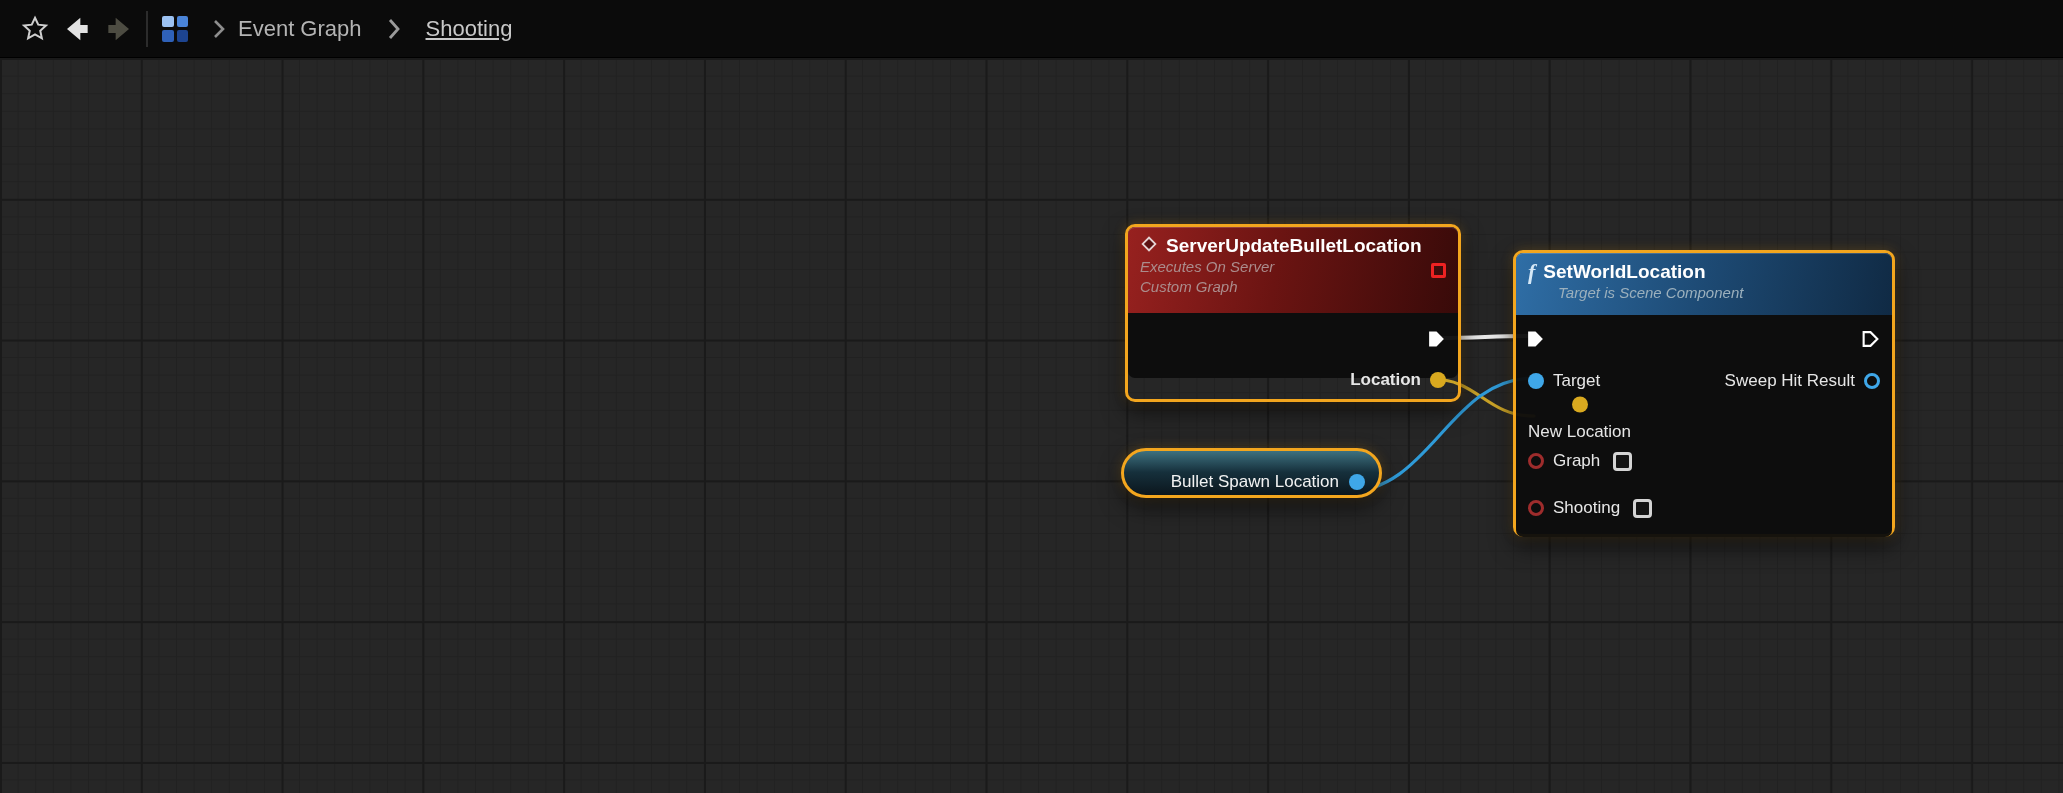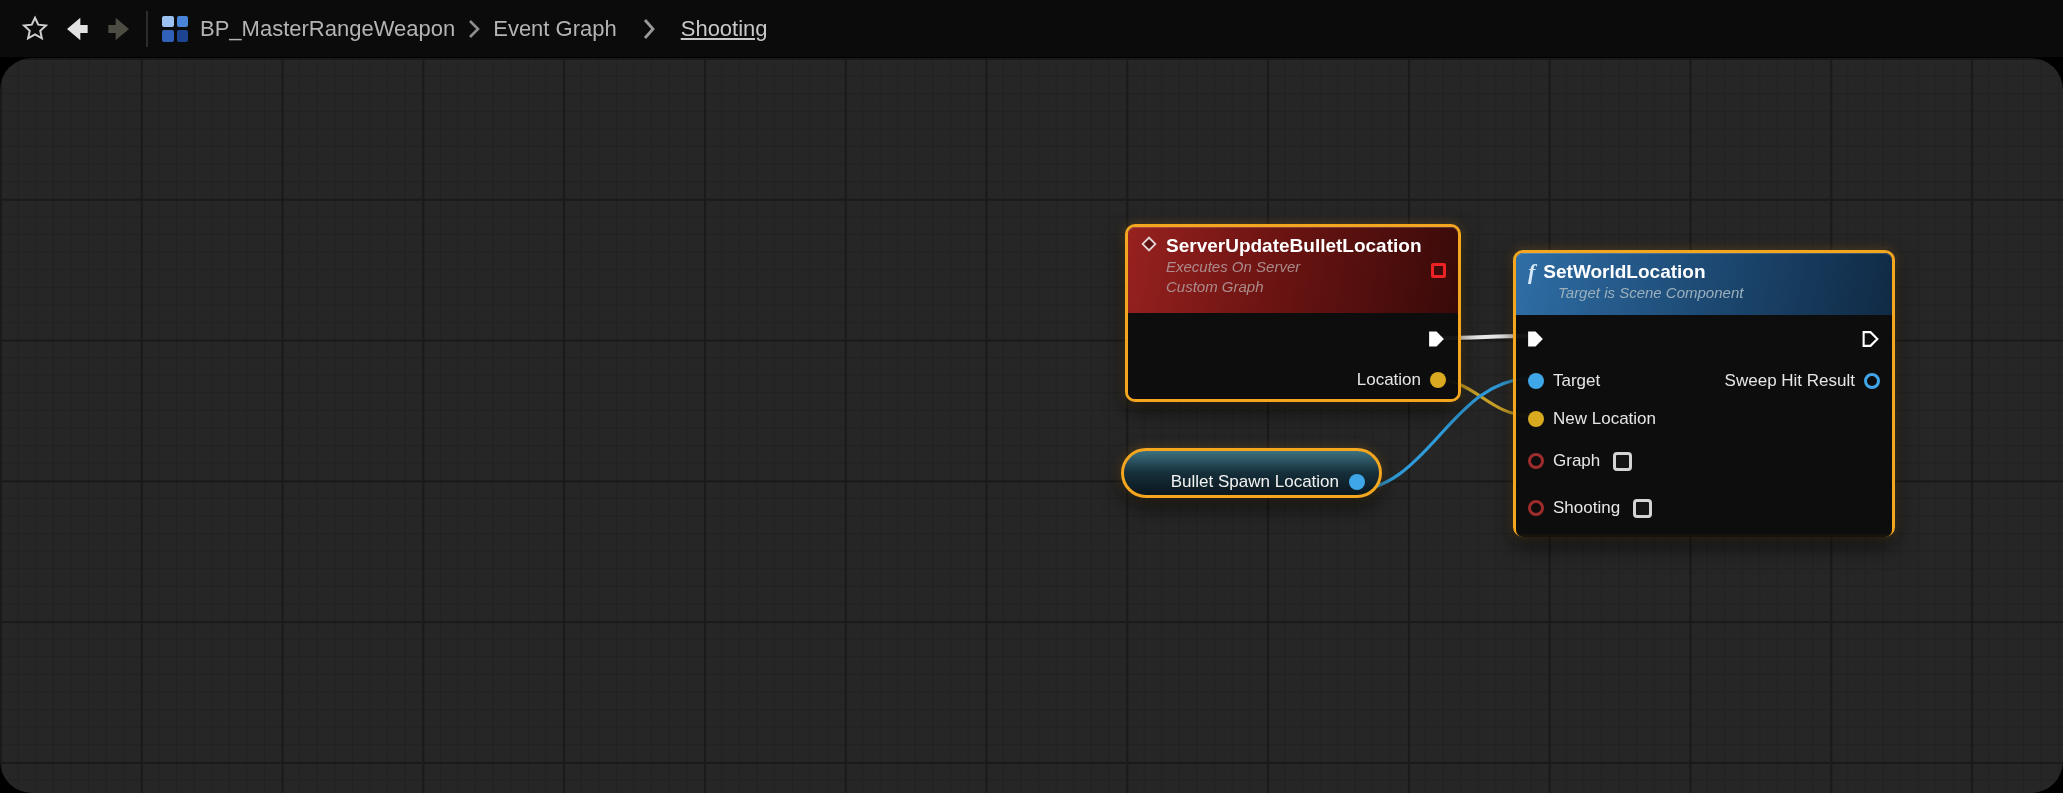"BP_MasterRangeWeapon" span.crumb { html: <span>BP_MasterRangeWeapon</span> -> none }
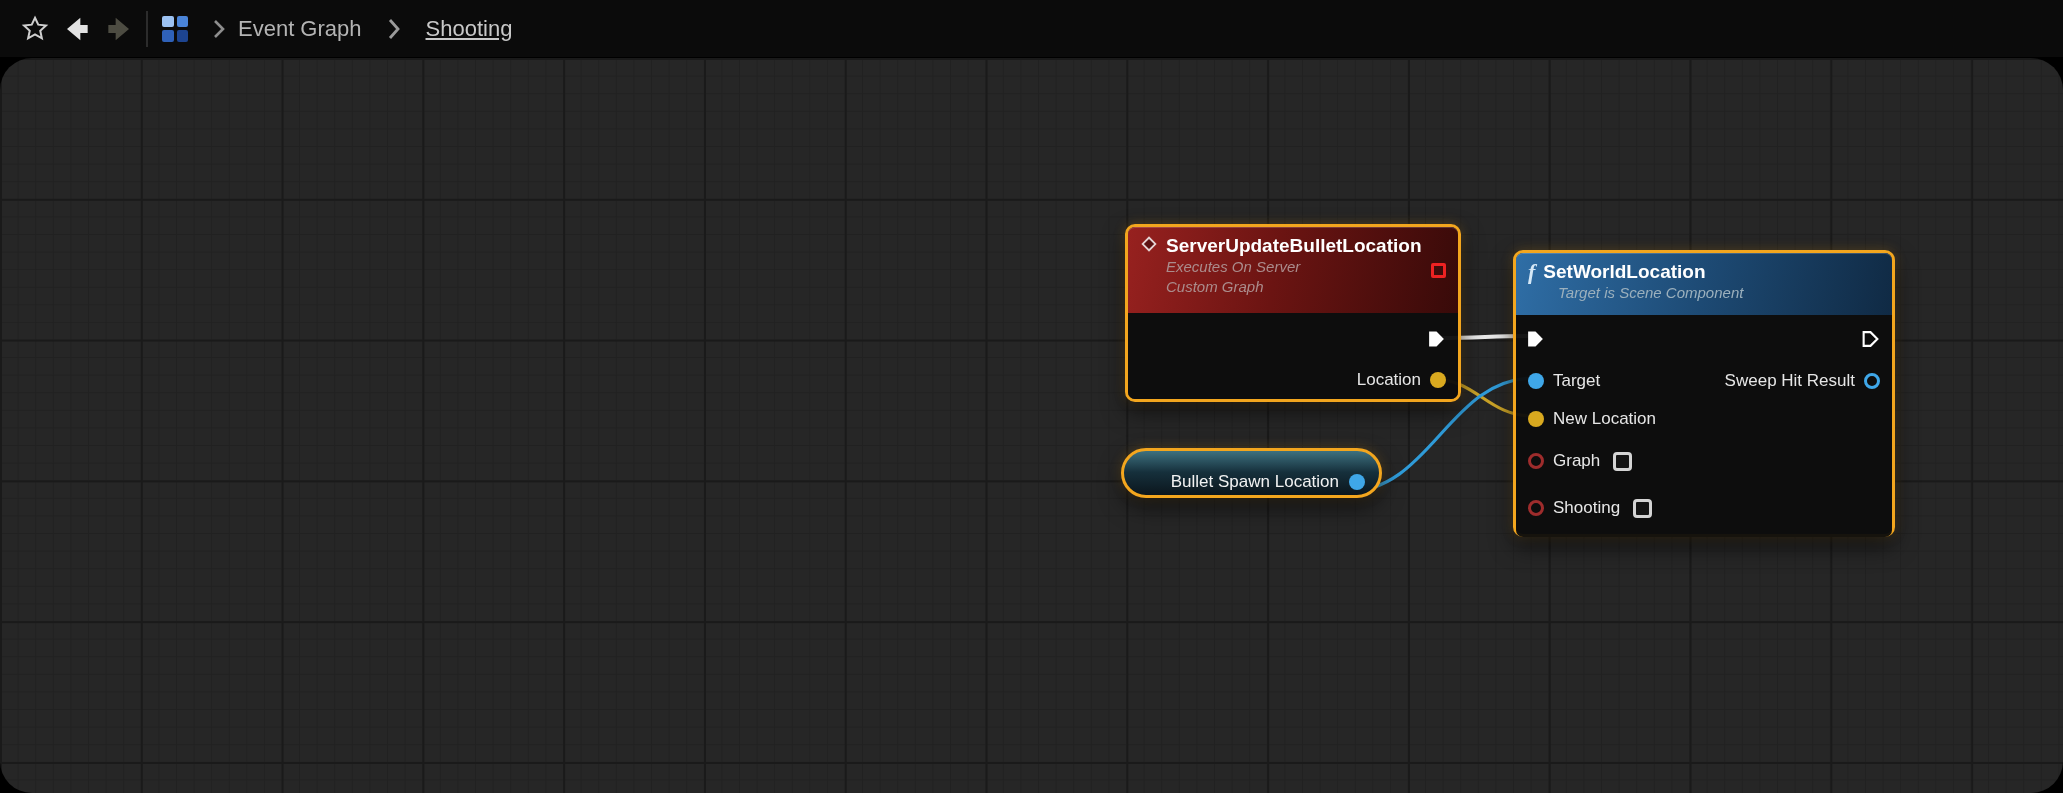"ServerUpdateBulletLocation" .graph { border-radius: 32px -> none }
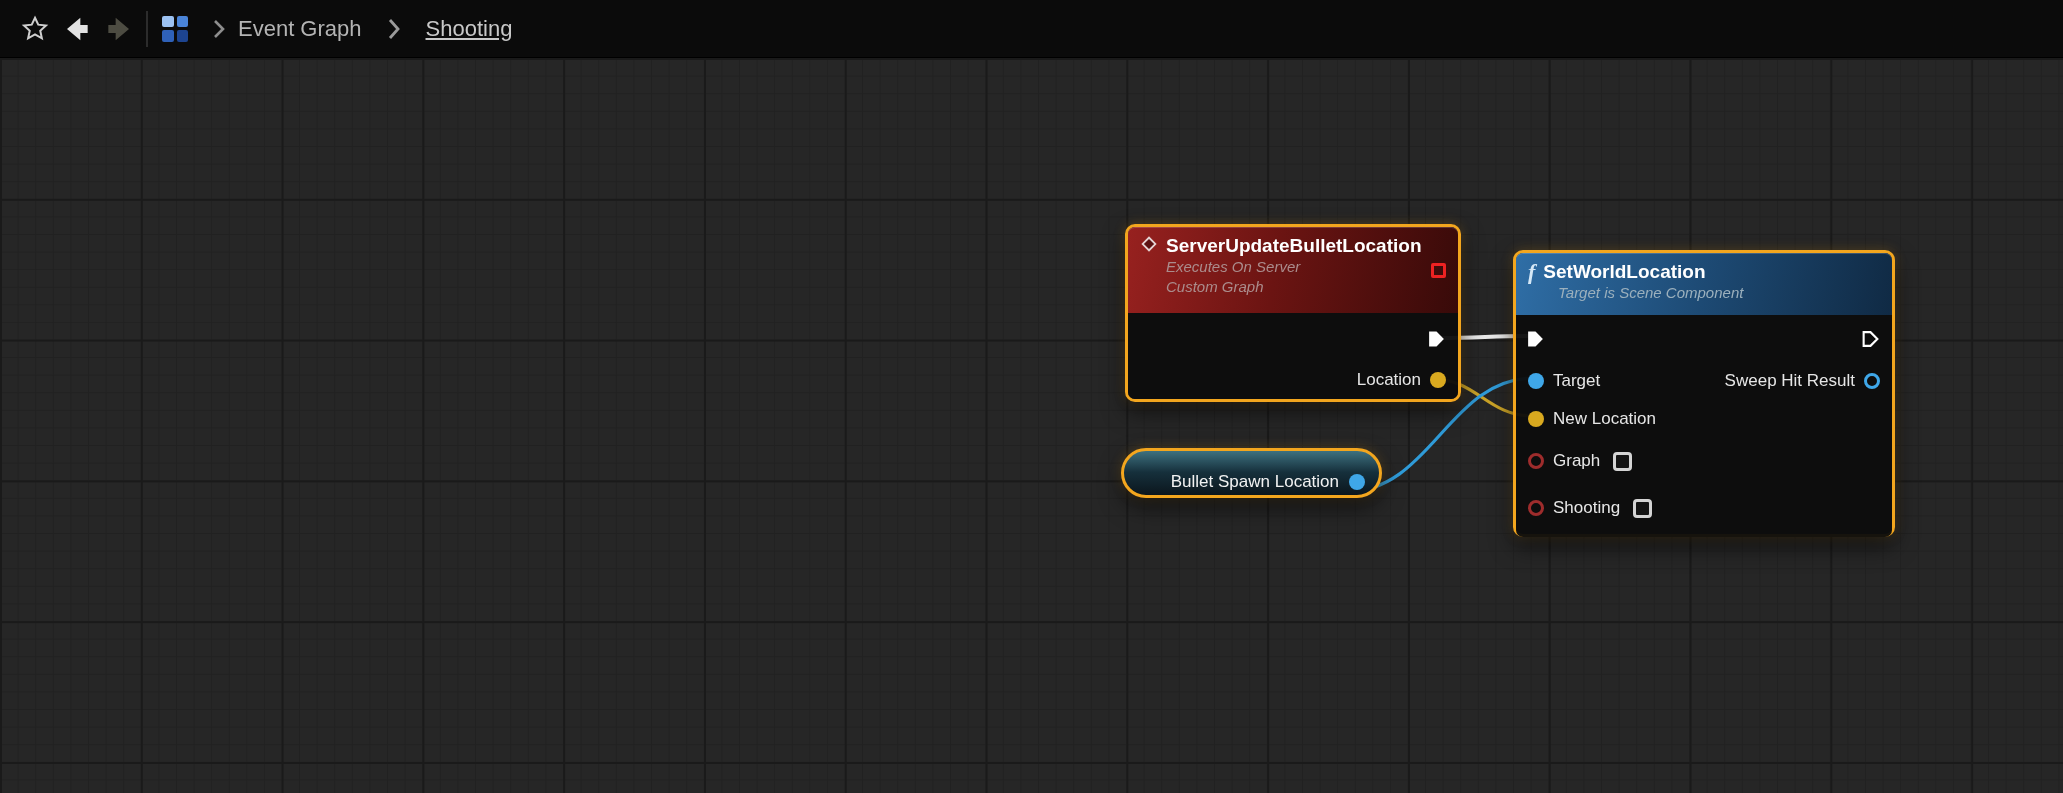"Executes On Server" .node-sub { margin-left: 26px -> none }
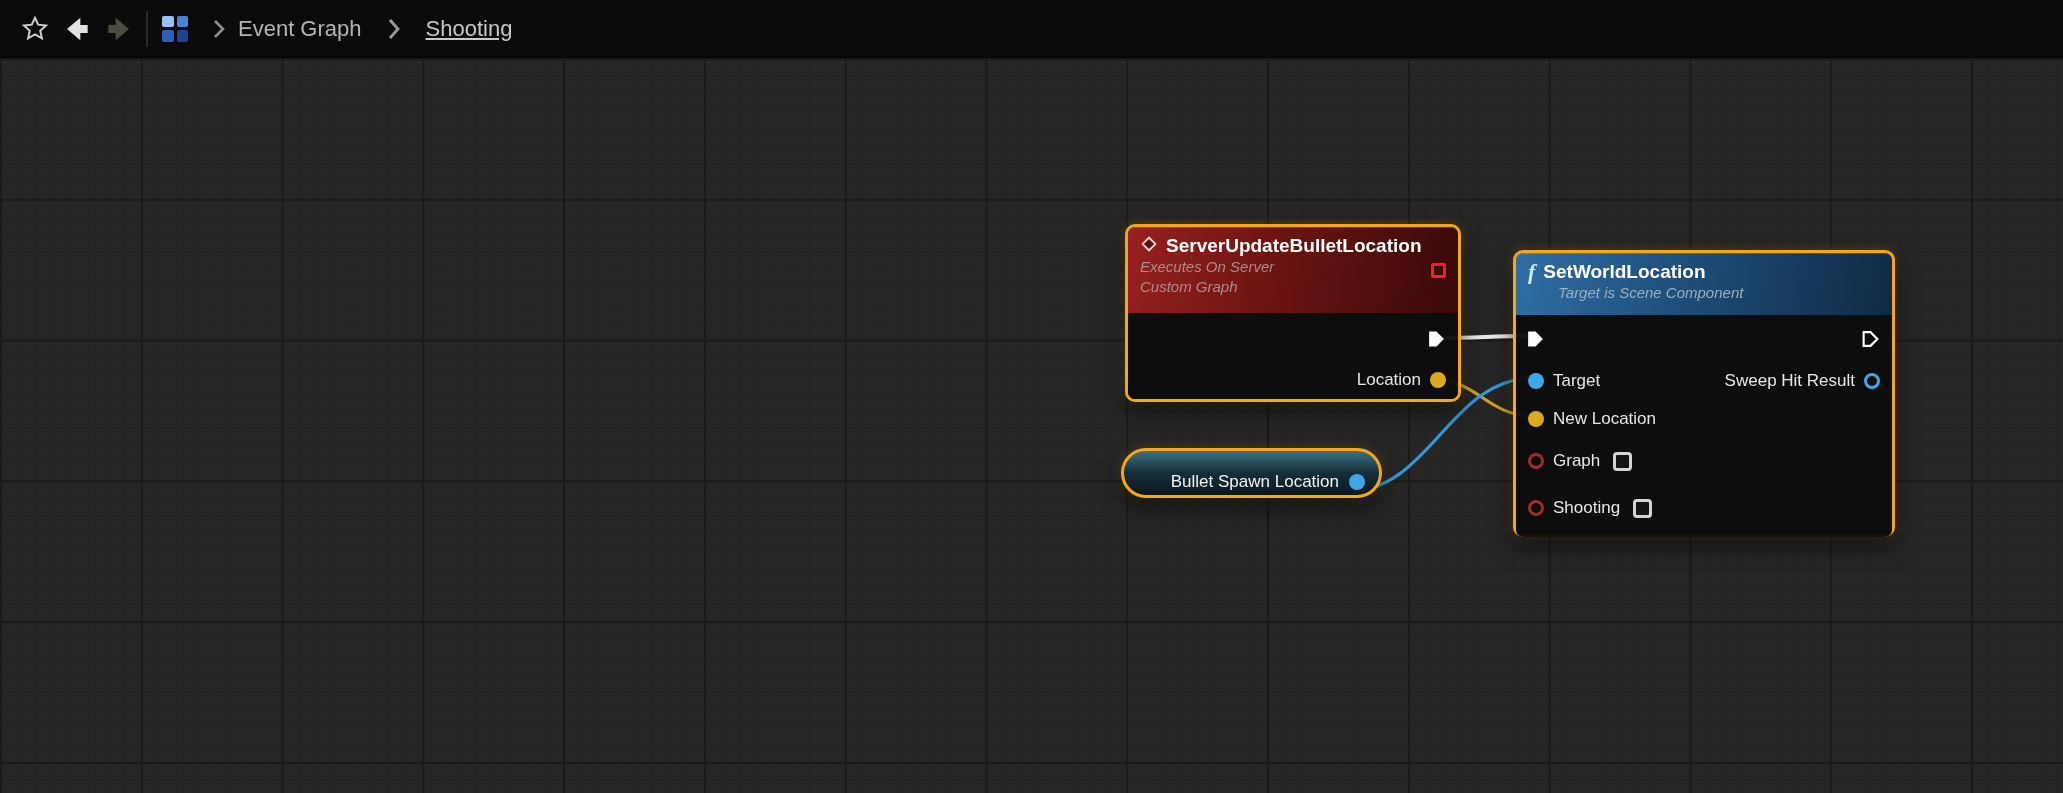"Location" .event-node .node-body { font-weight: none -> bold; height: 86px -> 65px }
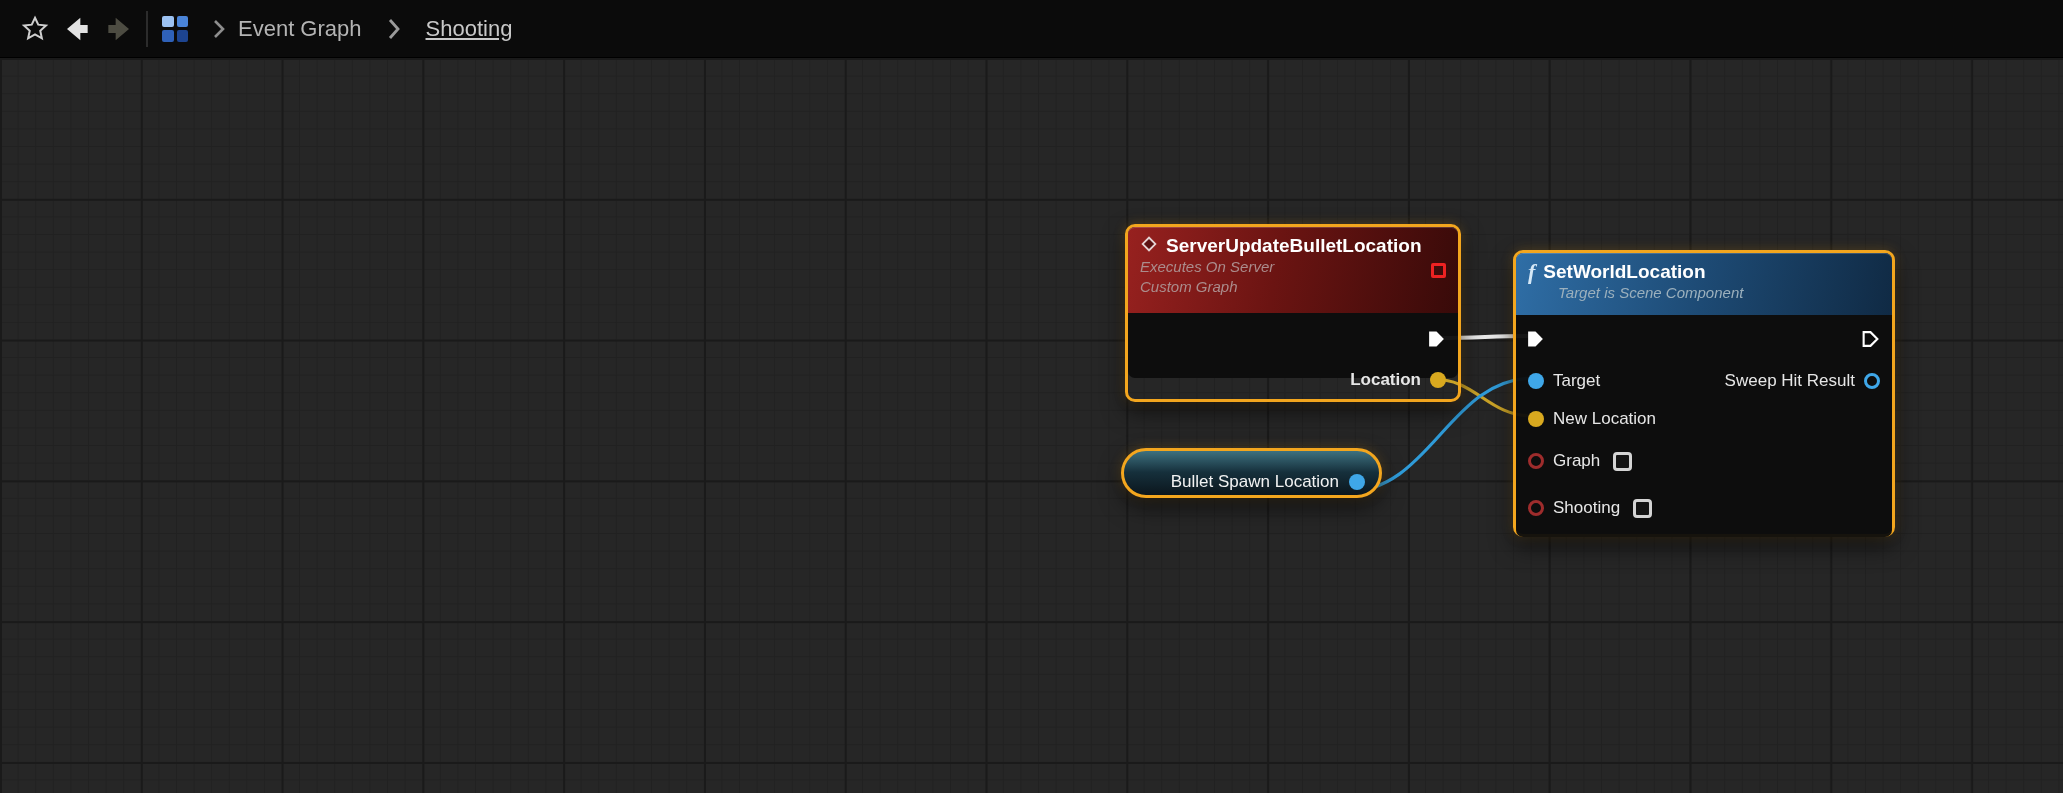"New Location" div.row { flex-direction: none -> column }
